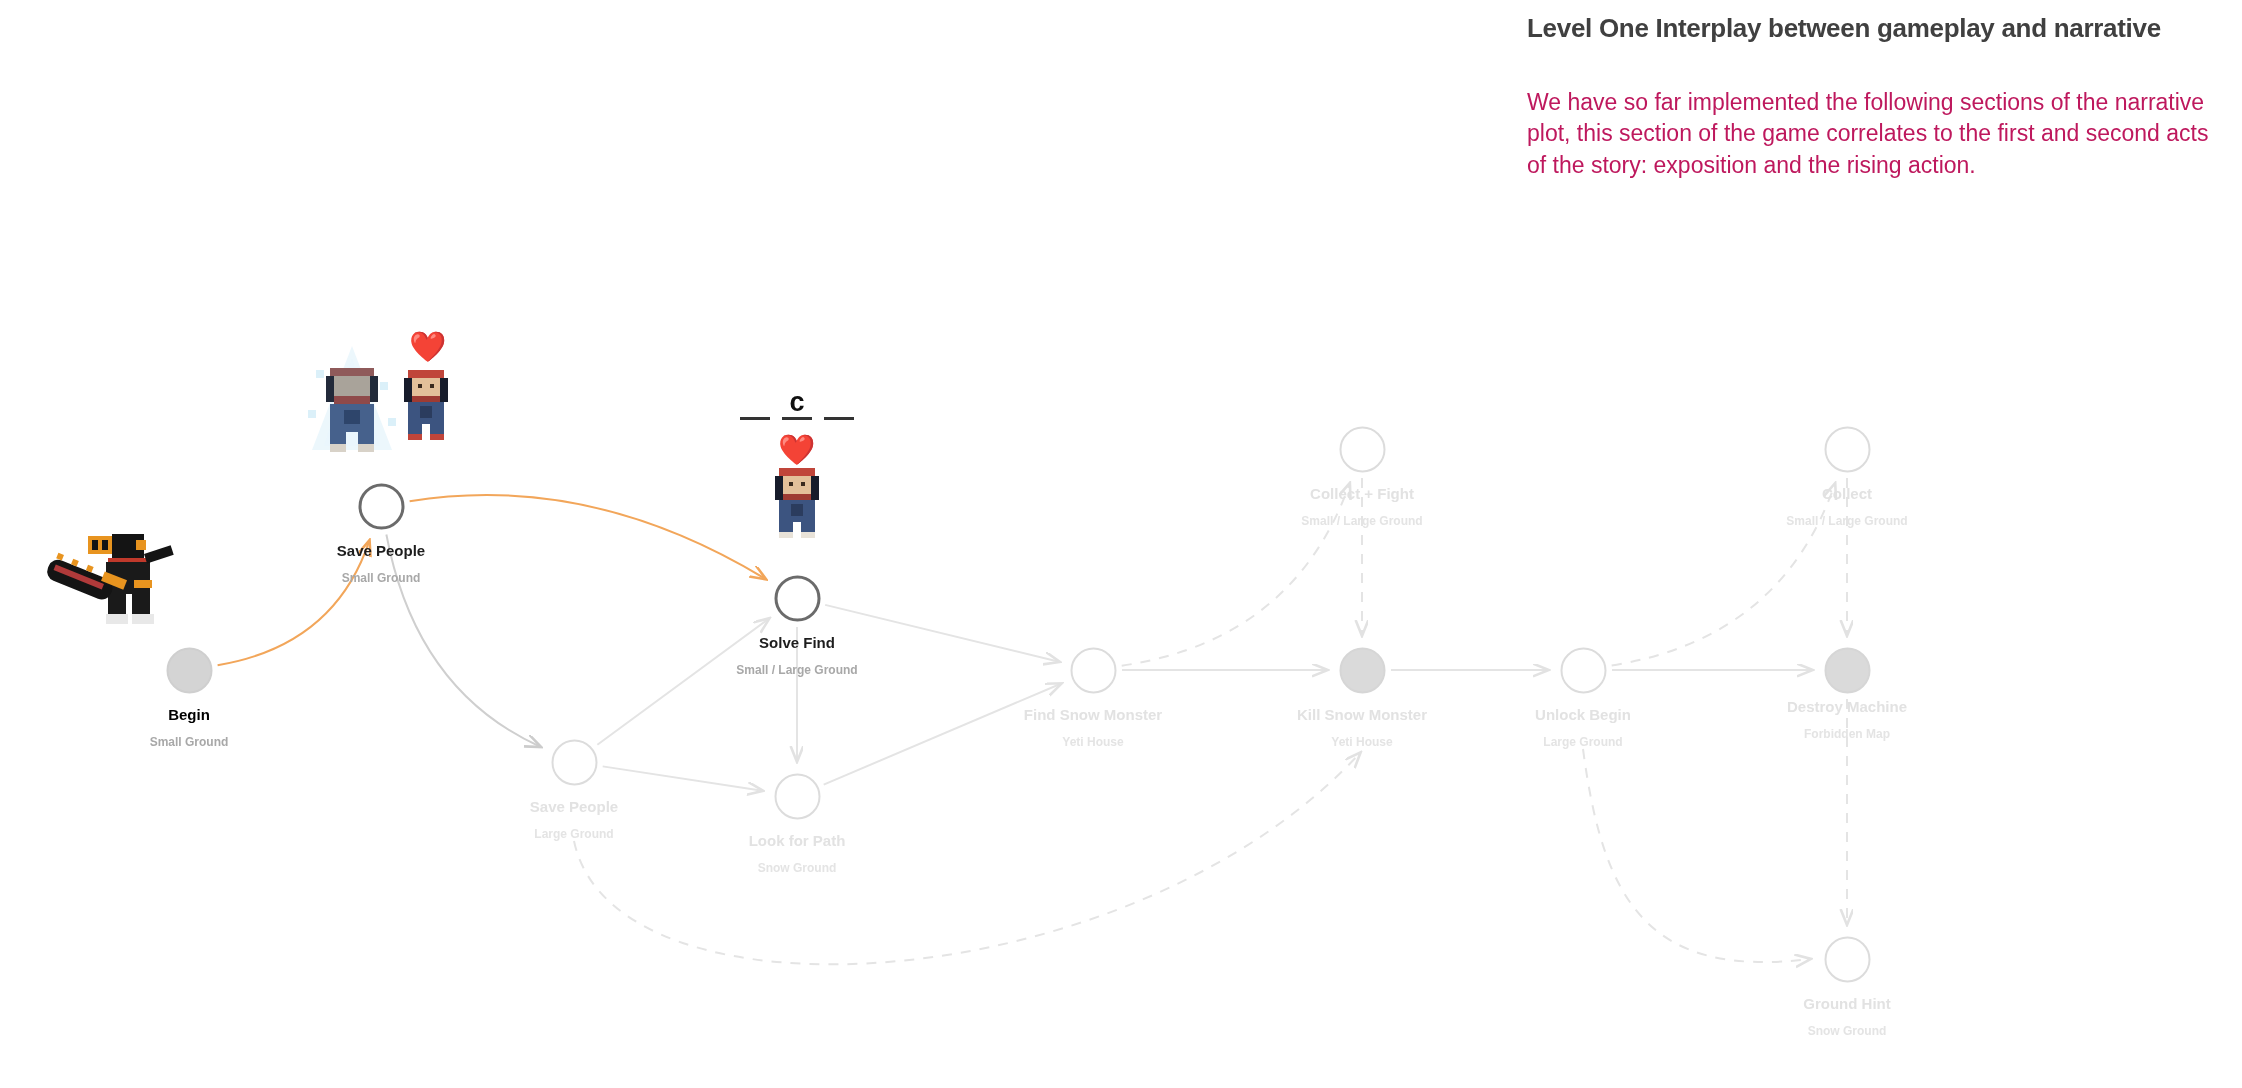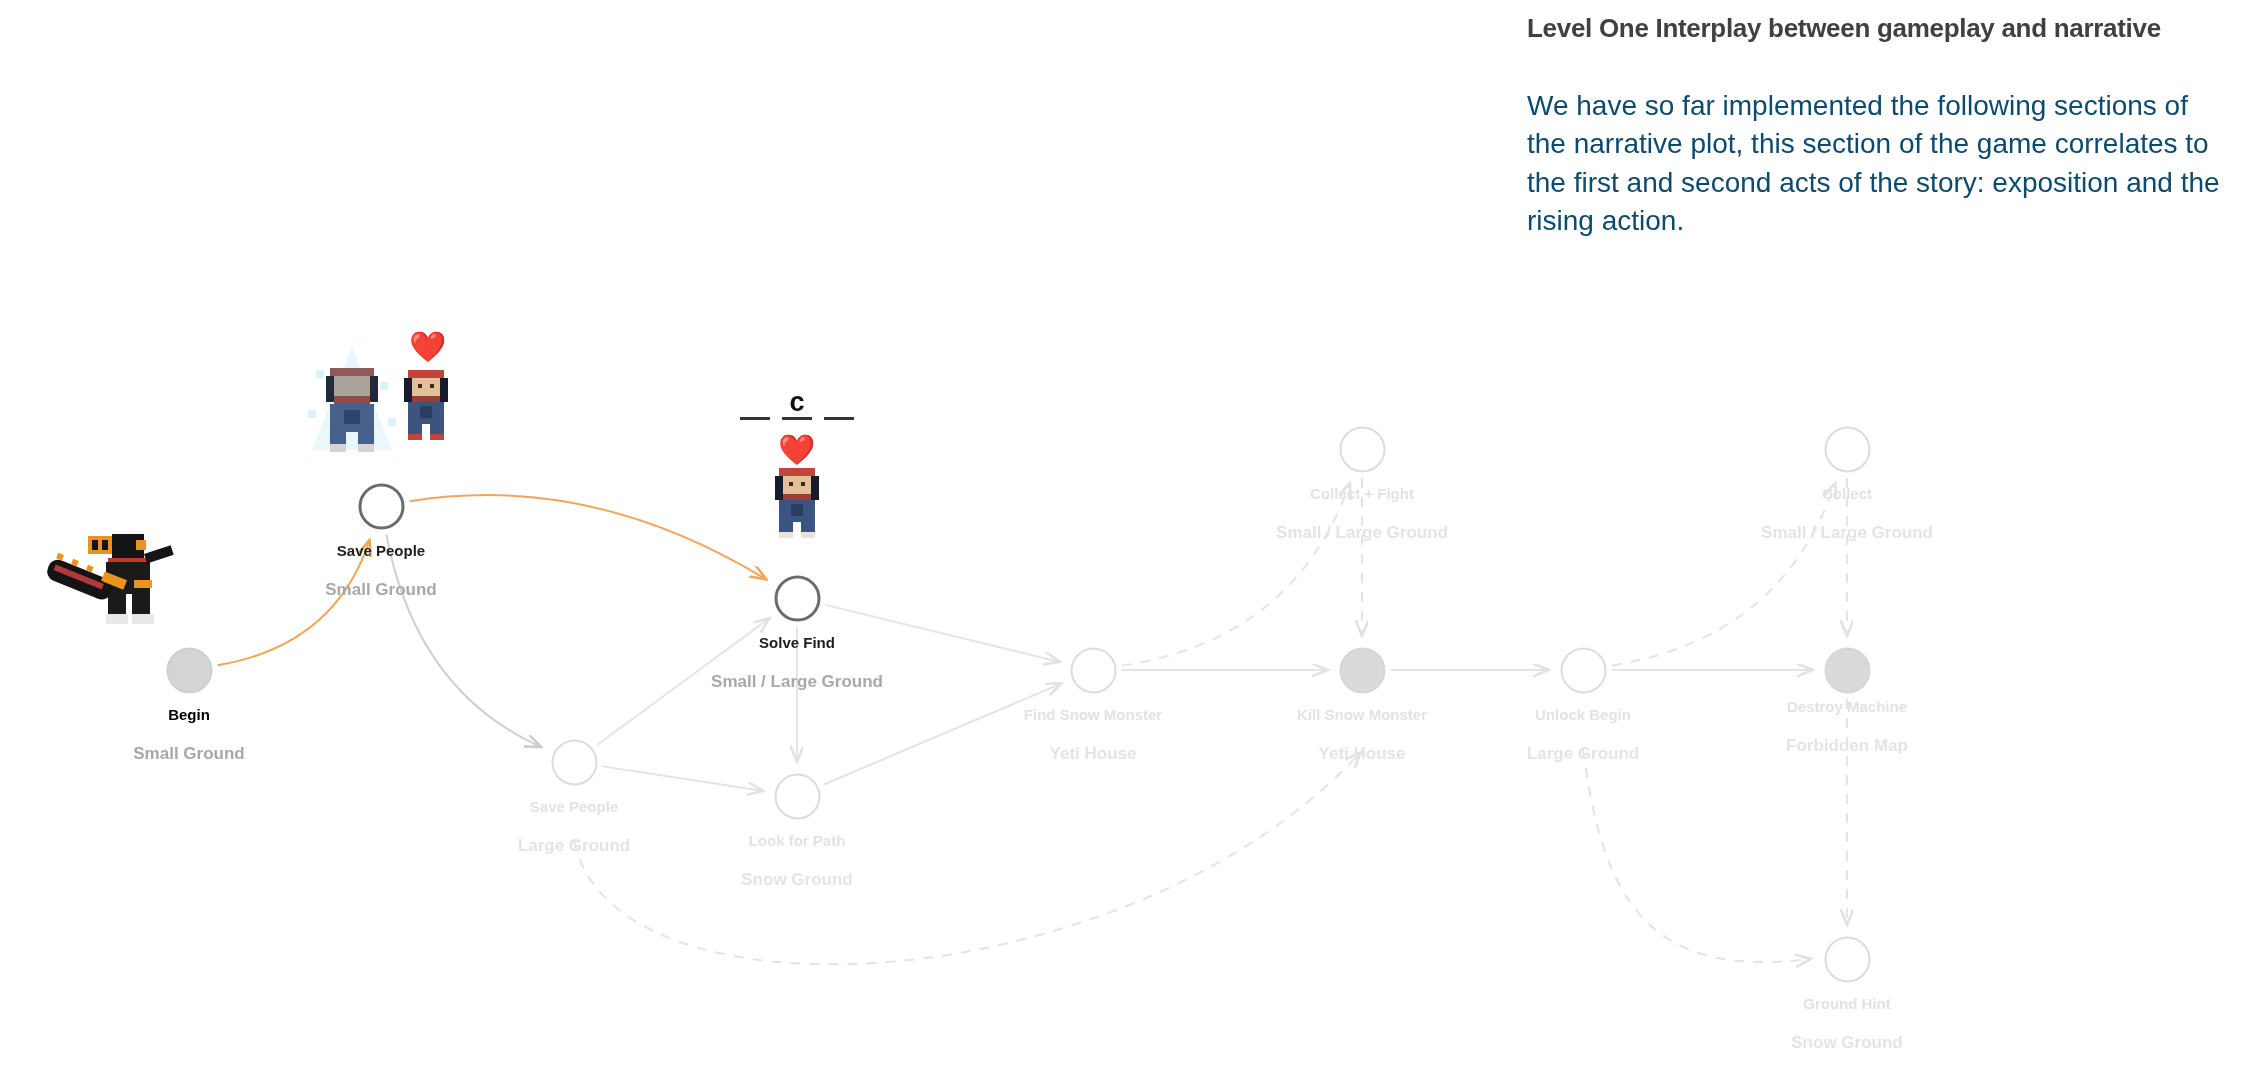"We have so far implemented" .panel-body { color: #0c4a6e -> #be185d; font-size: 28px -> 23px }
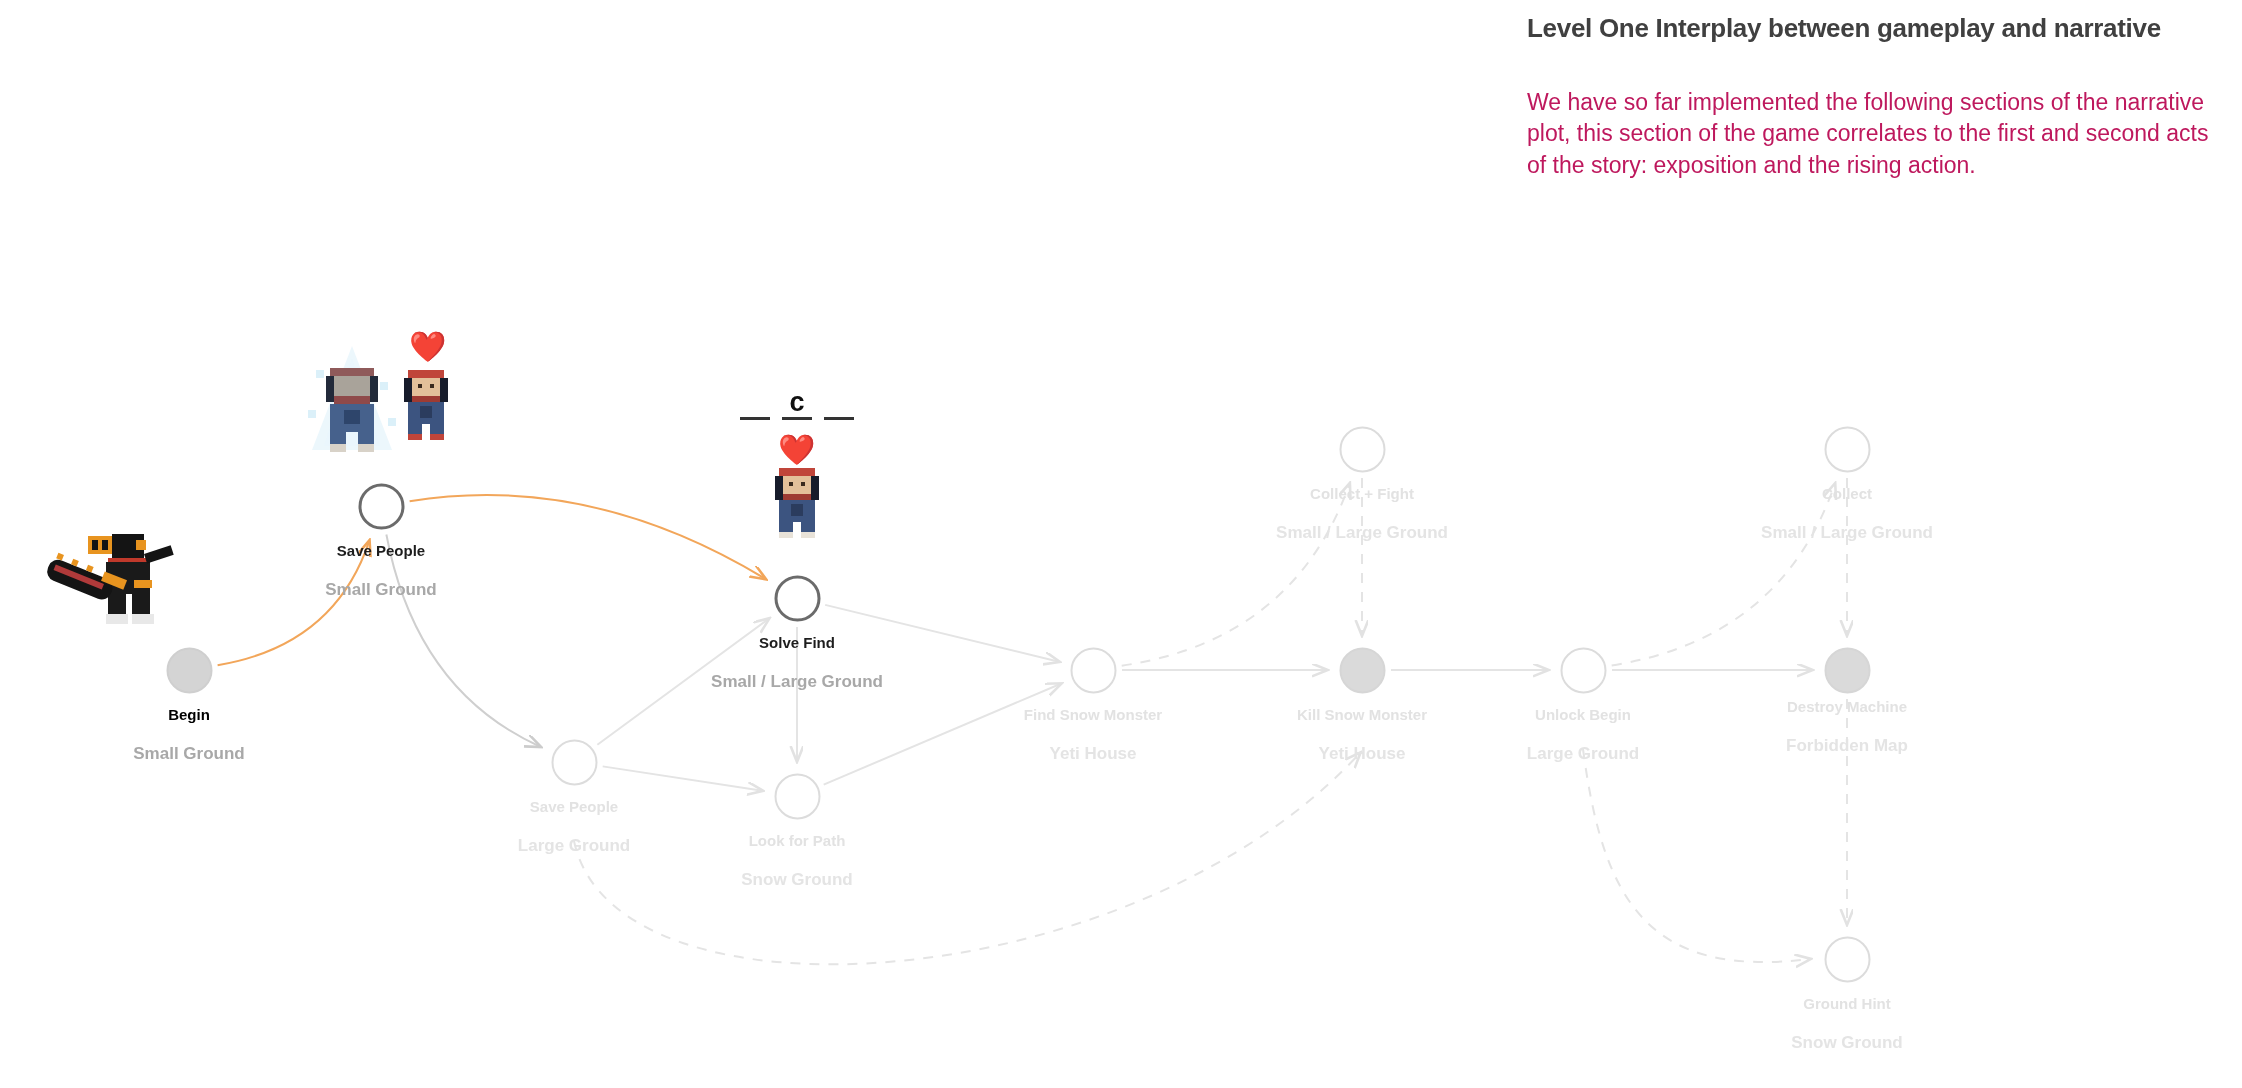"Small / Large Ground" .node .lbl-sub { font-size: 17px -> 12px; margin-top: 18px -> 10px }
